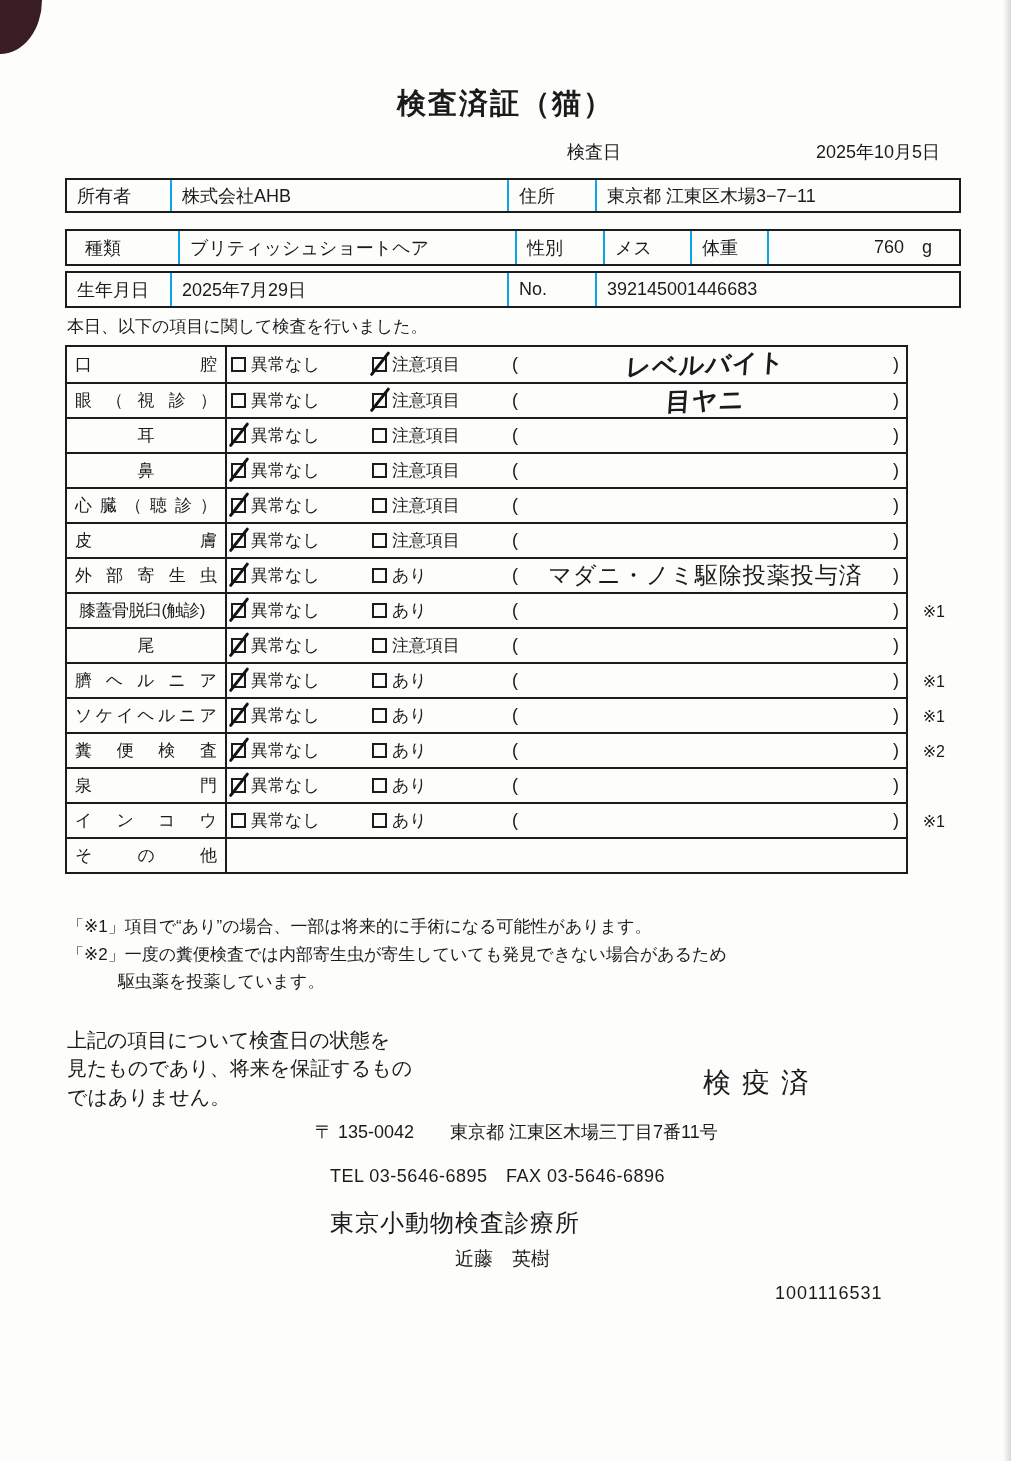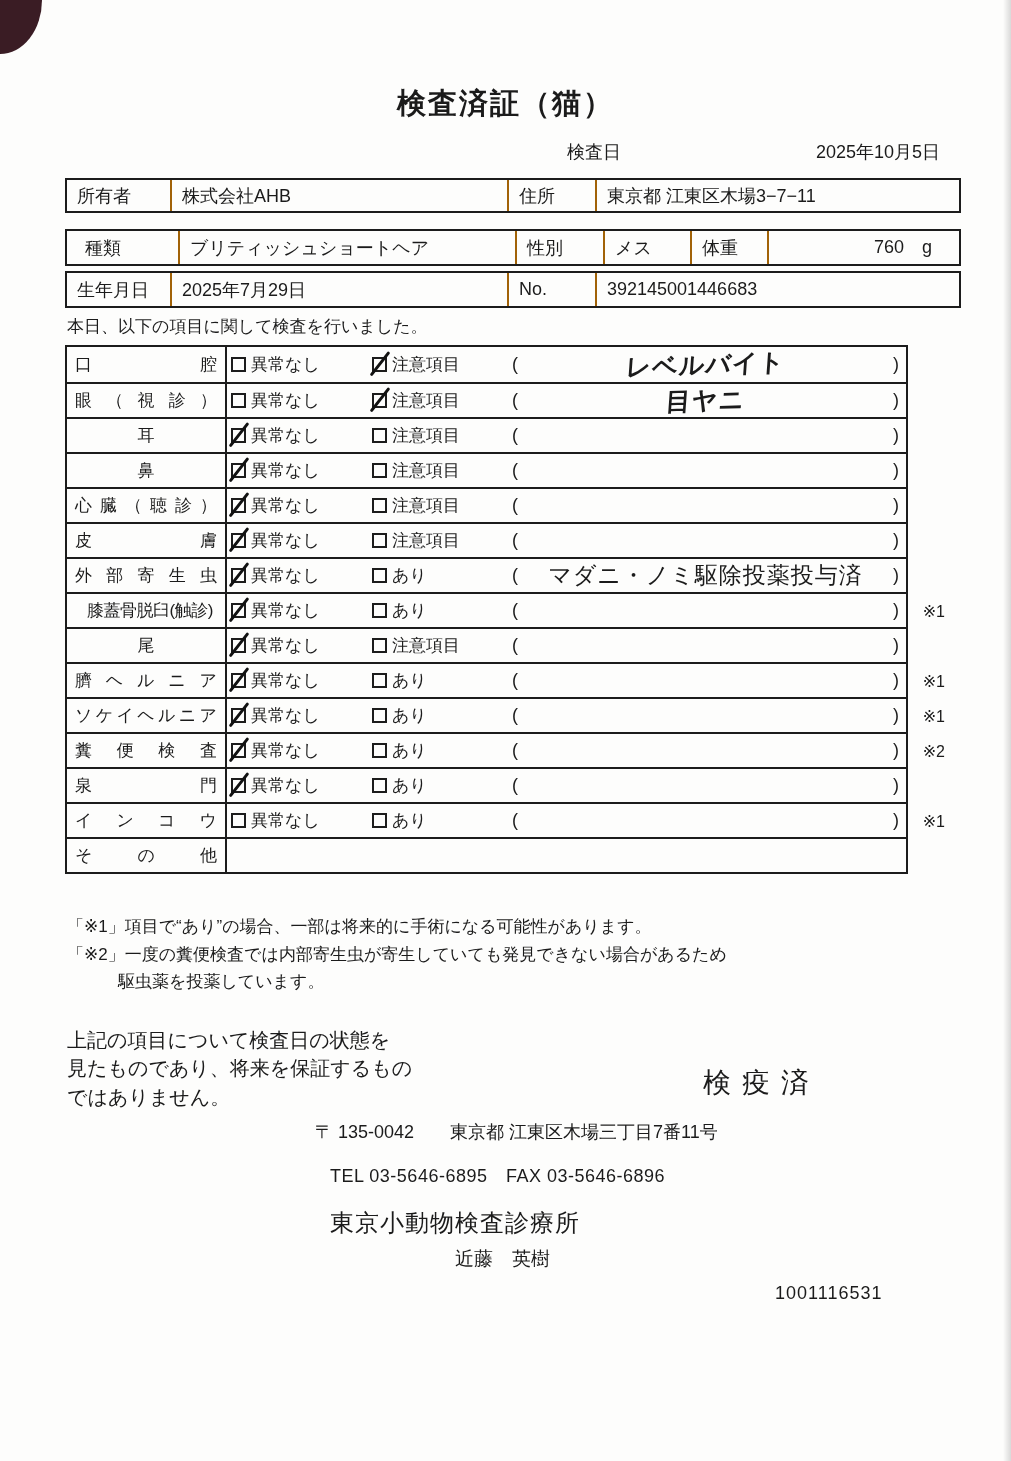"株式会社AHB" .hcell + .hcell { border-left: 2px solid #a16207 -> 2px solid #0ea5e9 }
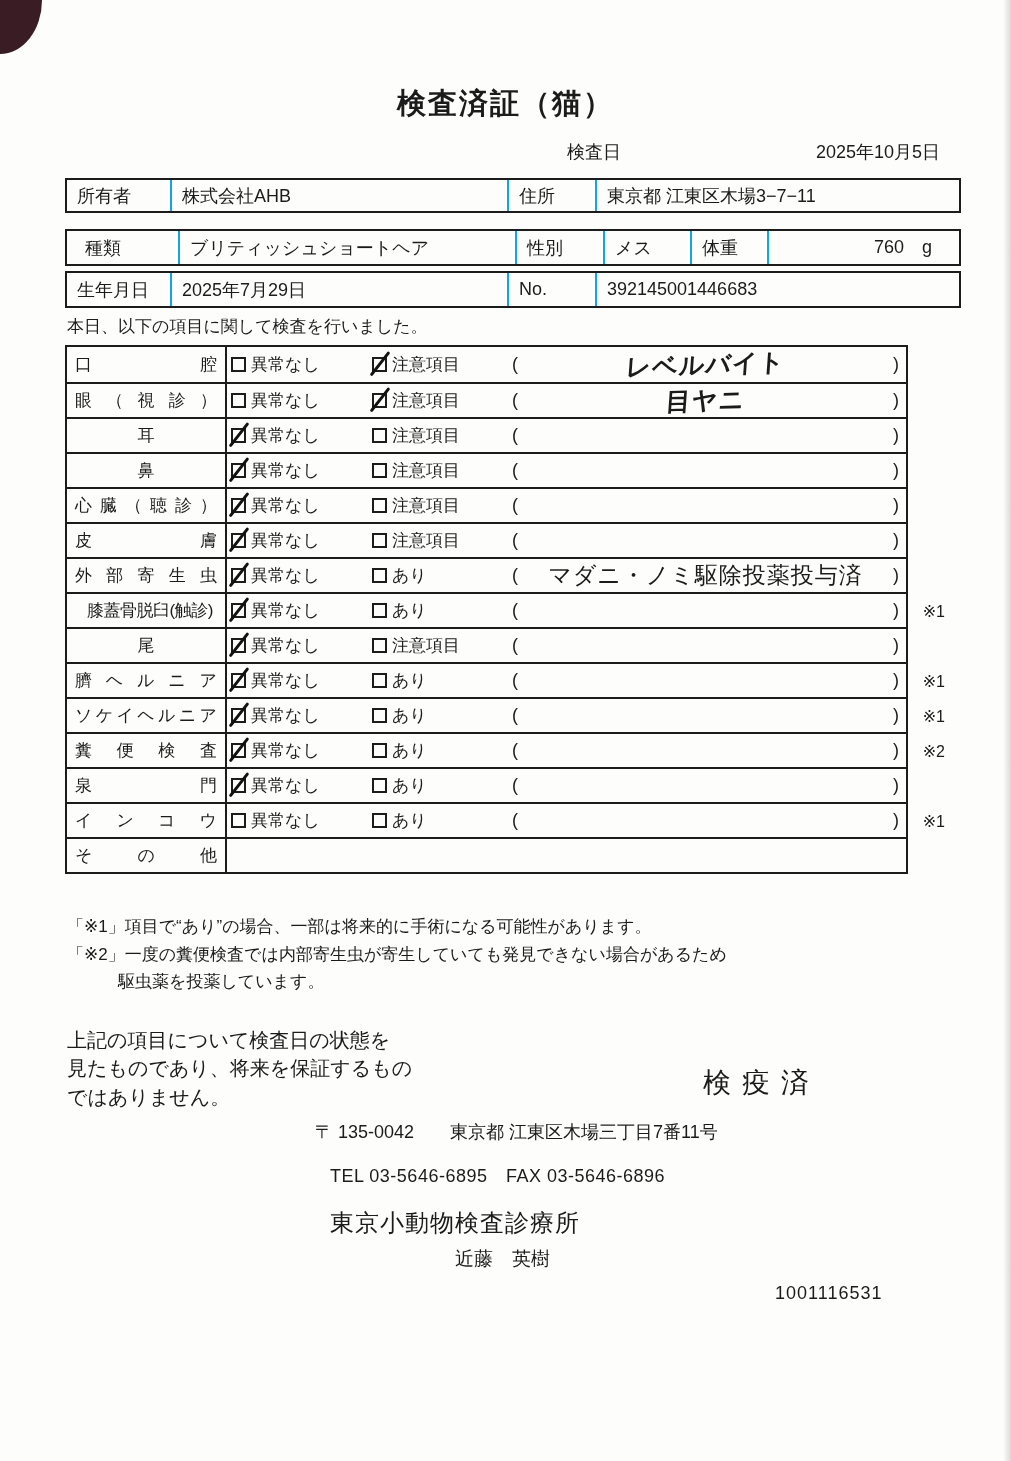"膝蓋骨脱臼(触診)" .lcell.plain { padding: 0 20px -> 0 12px }
